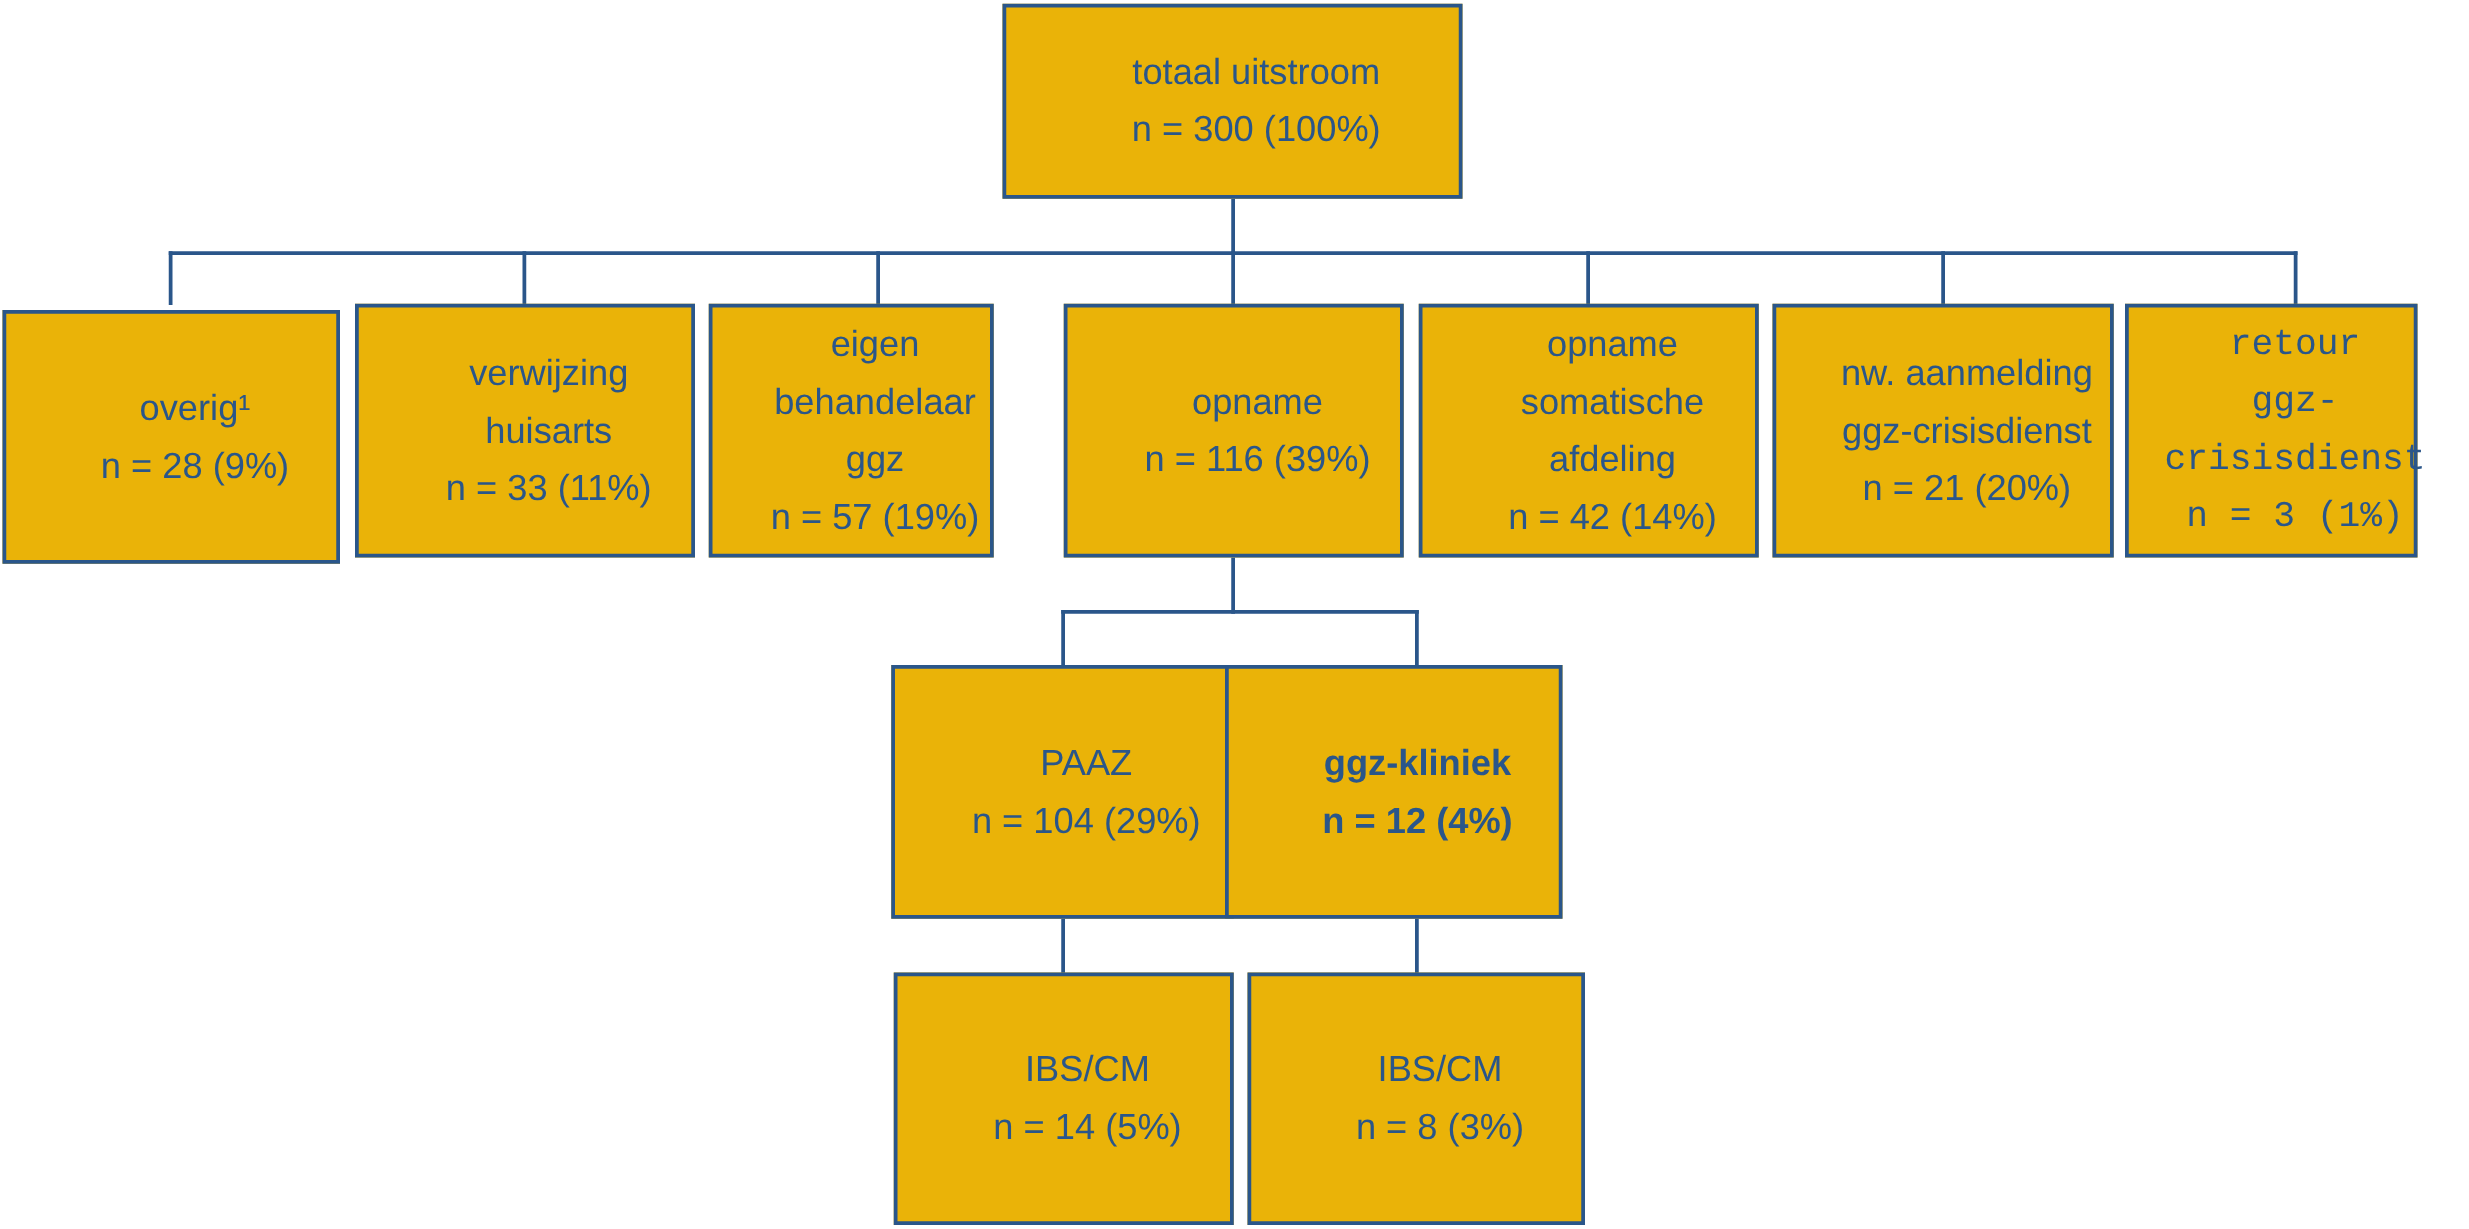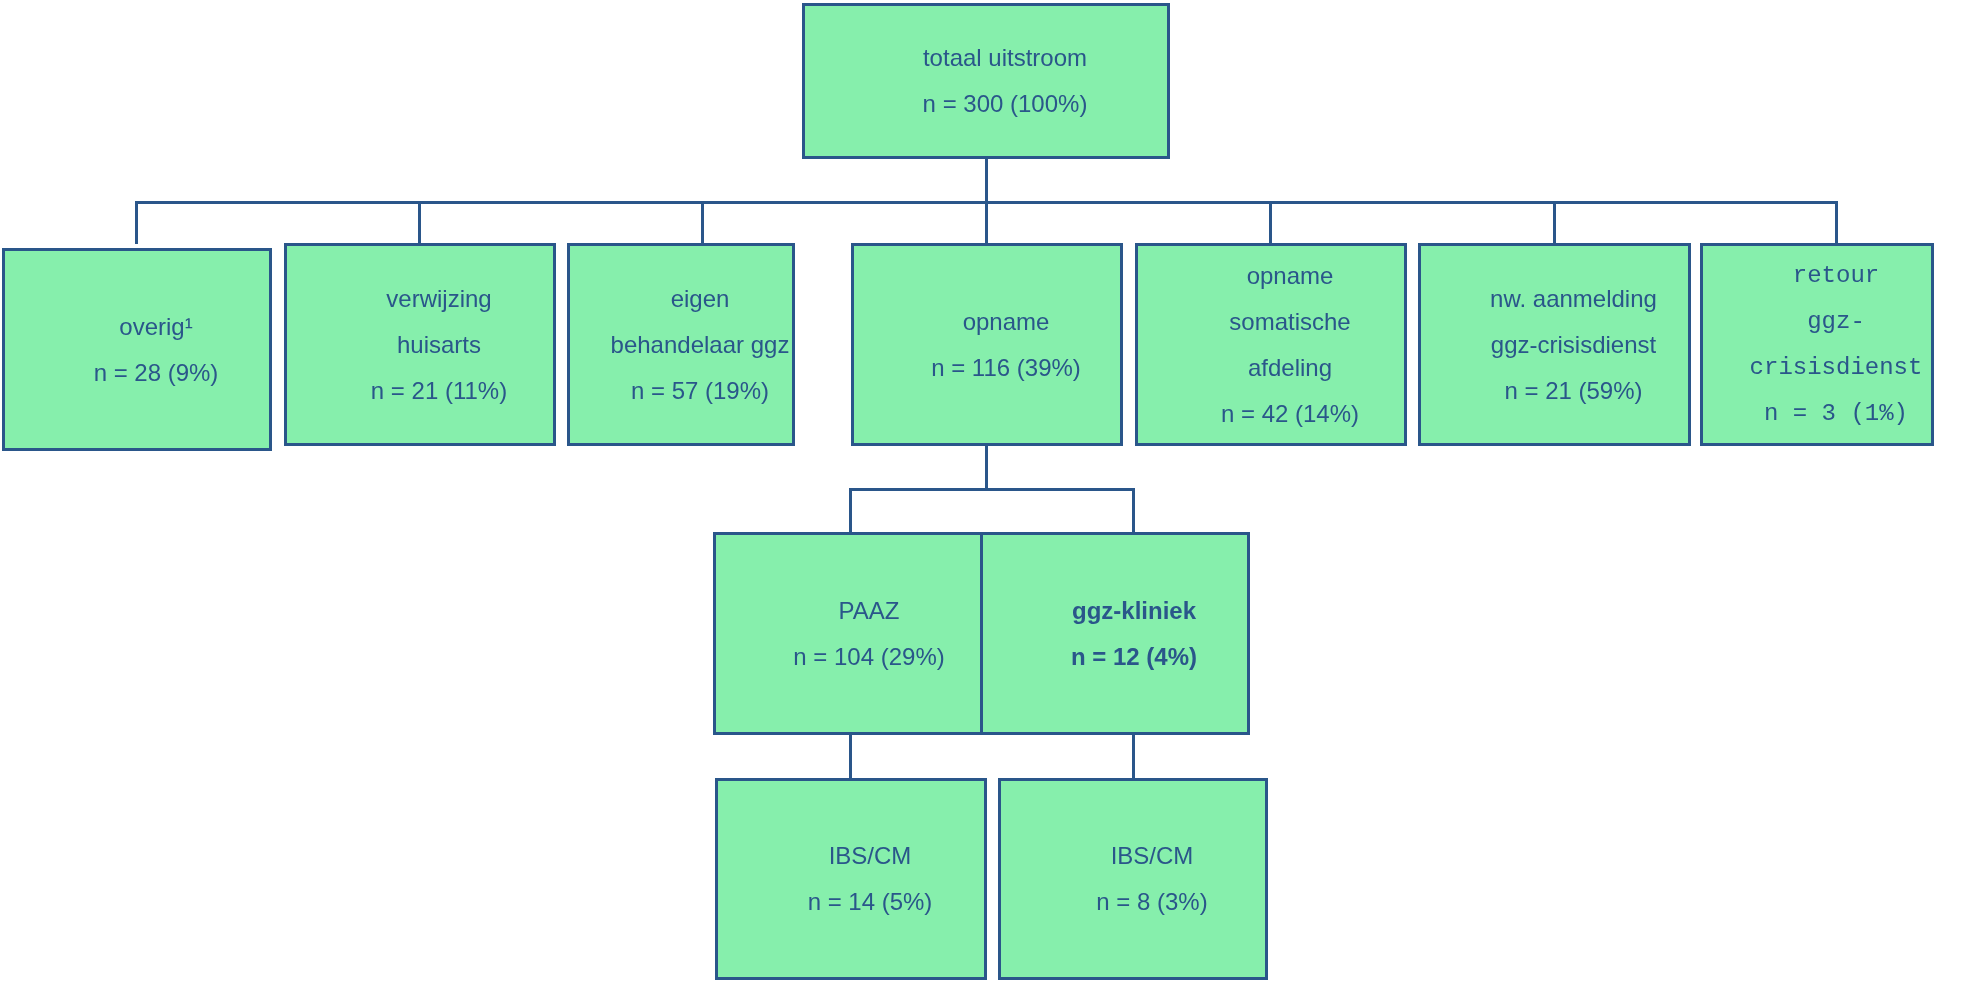"totaal uitstroom" .node { background: #86efac -> #eab308; font-size: 24px -> 29px }
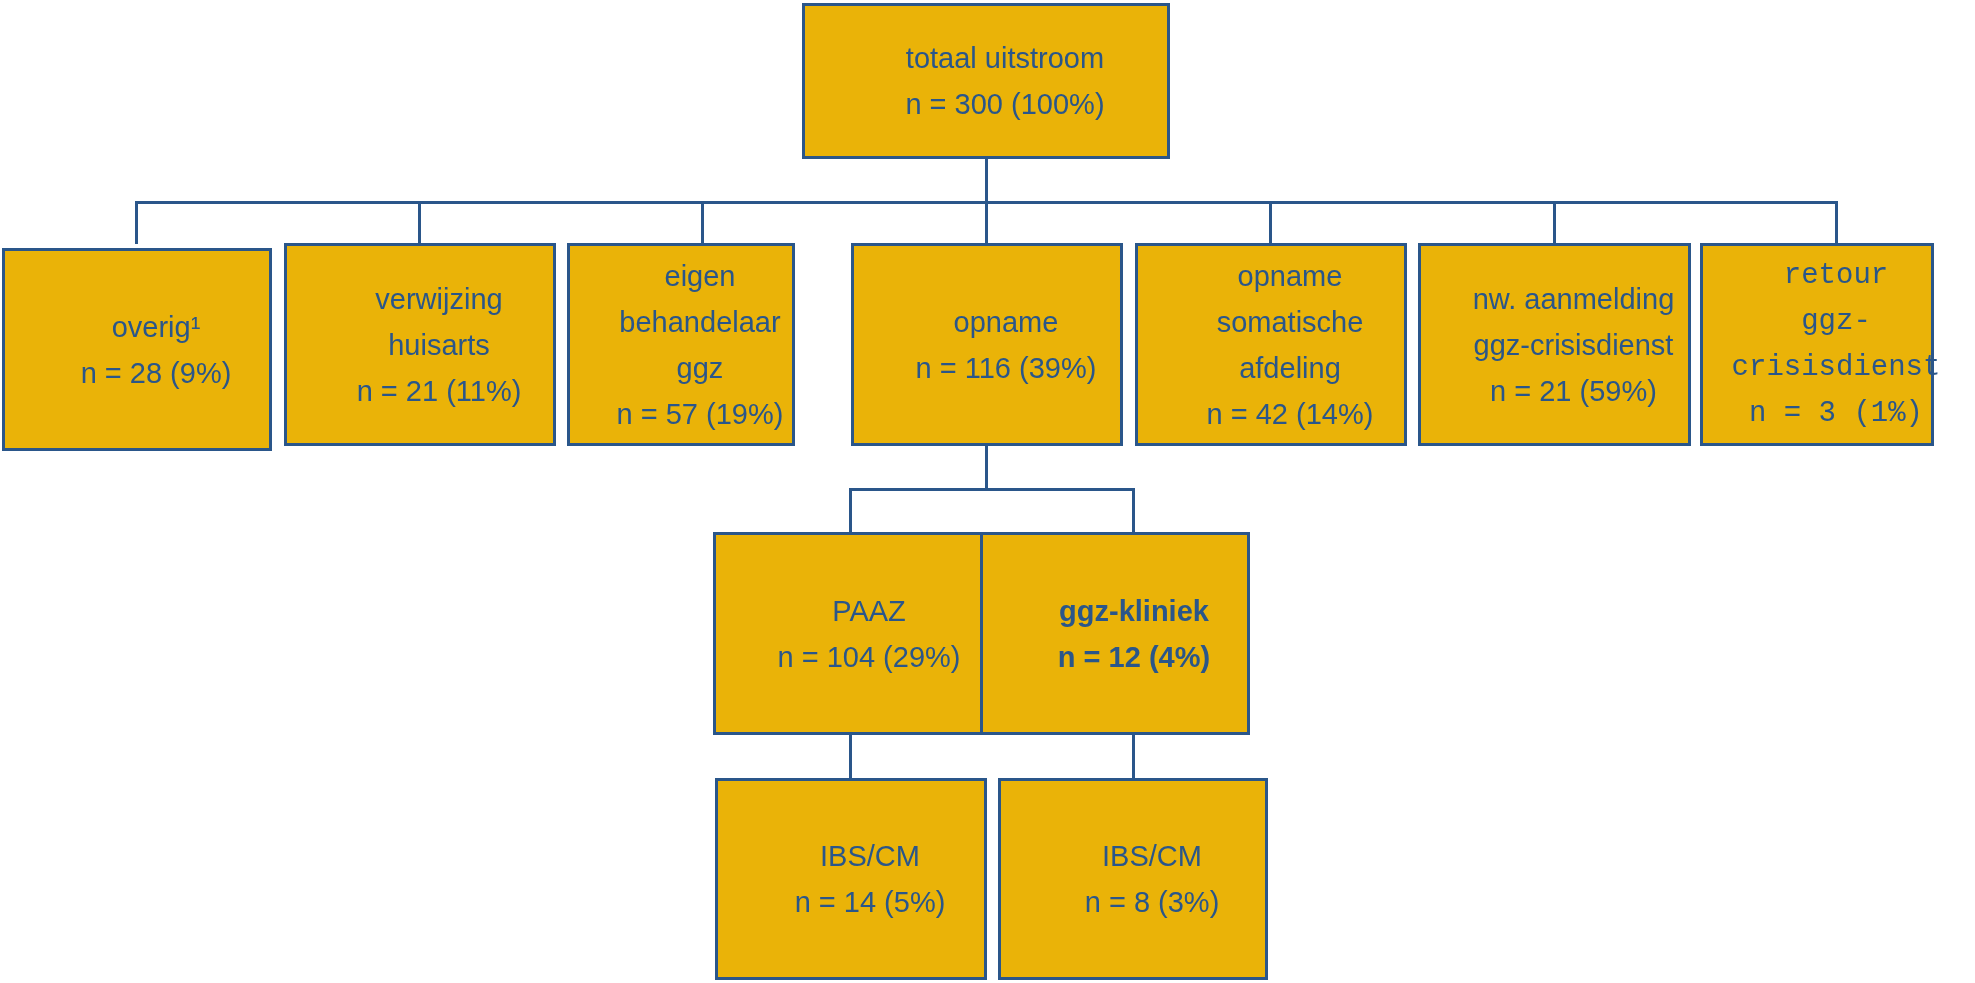"verwijzing" div.node { text: 21 -> 33 }
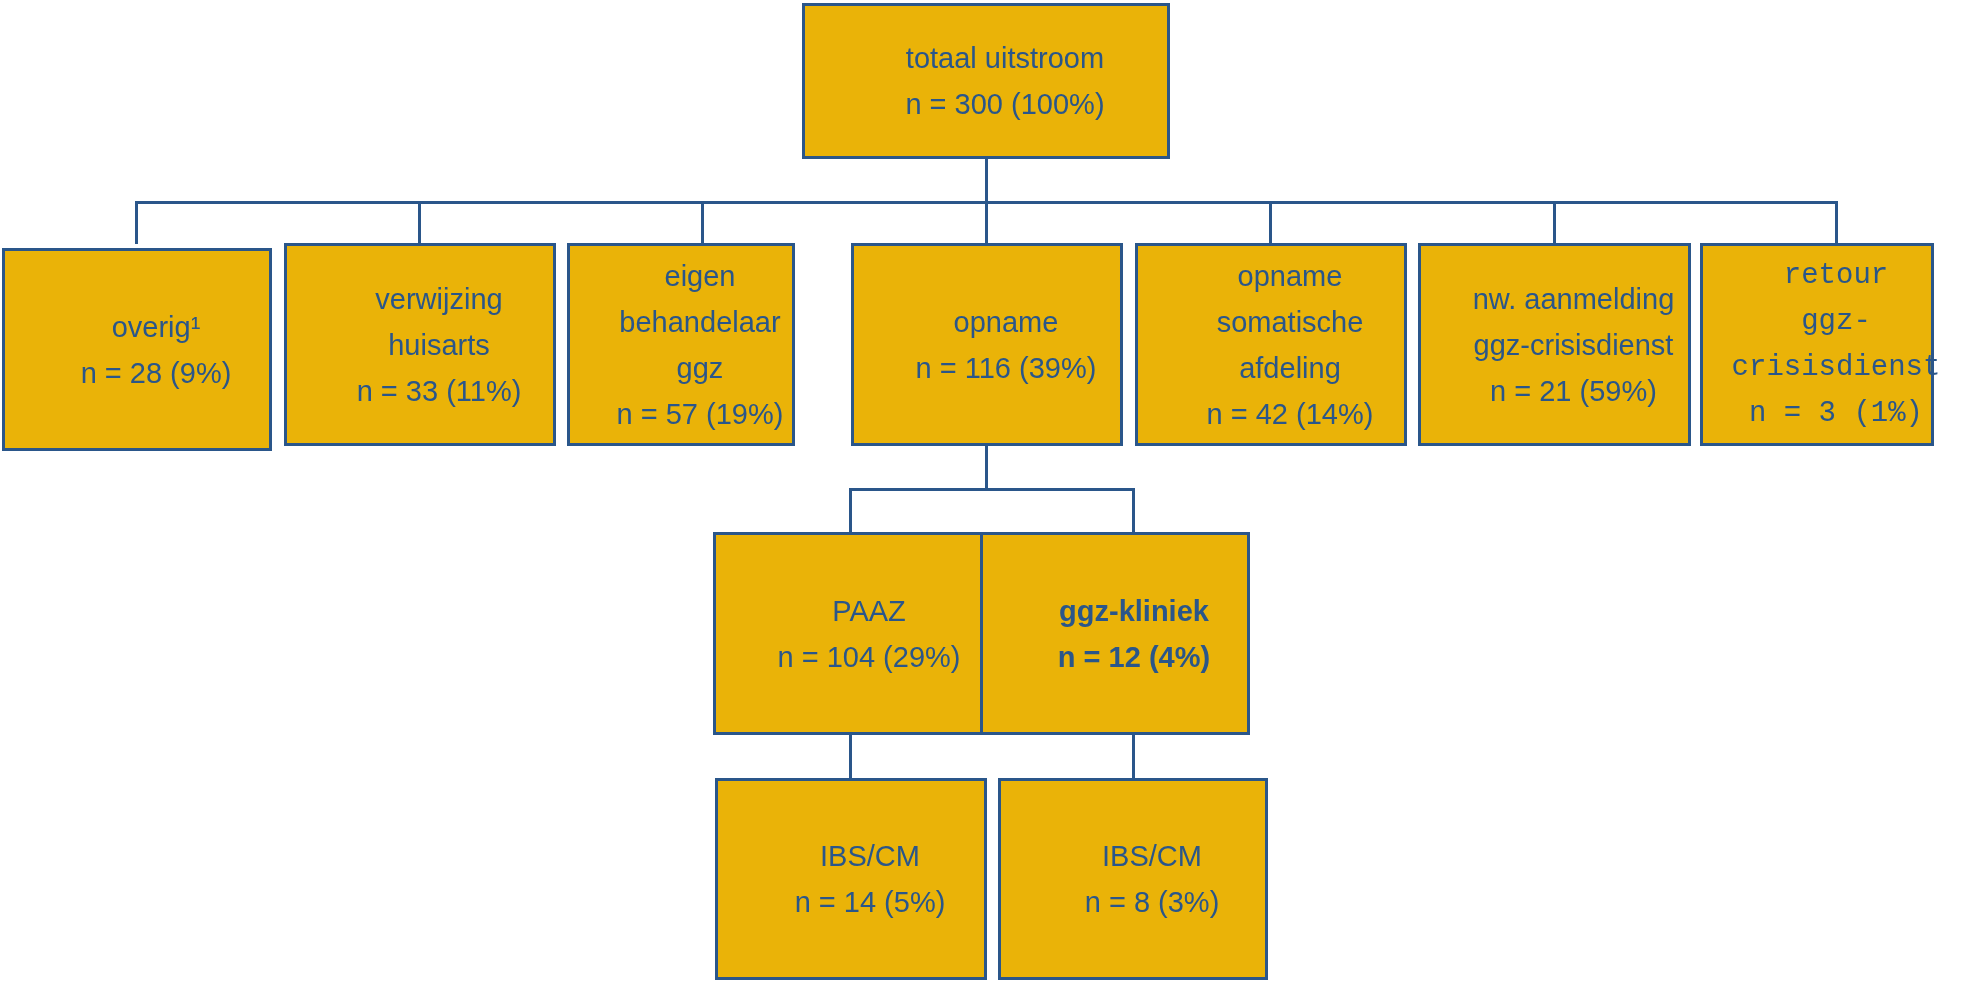"nw. aanmelding" div.node { text: 59% -> 20% }
